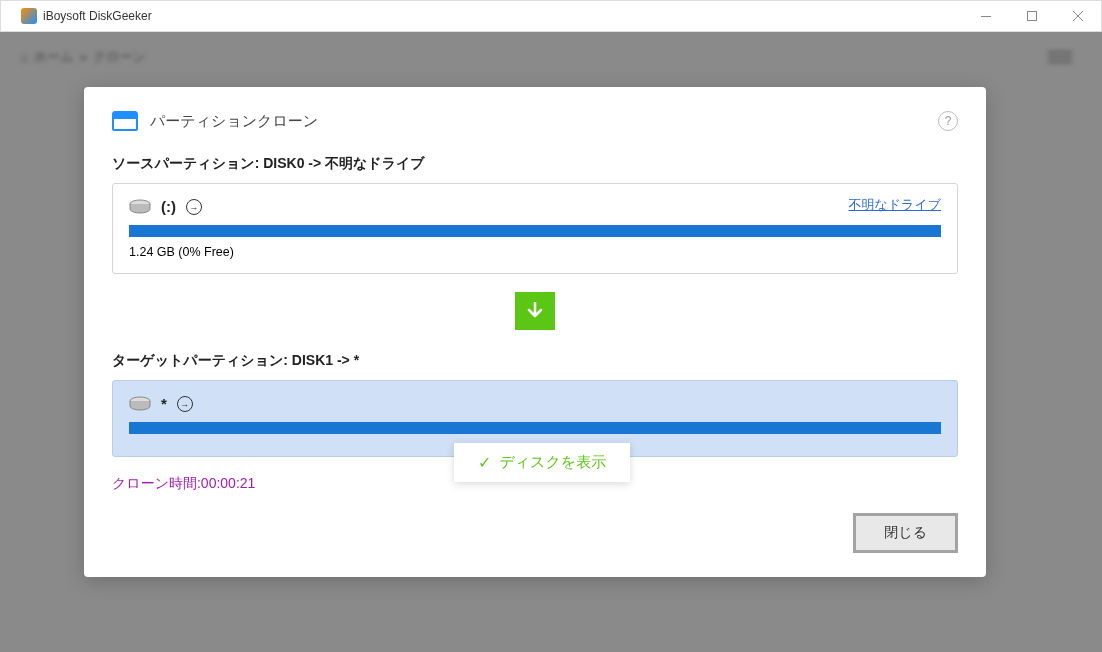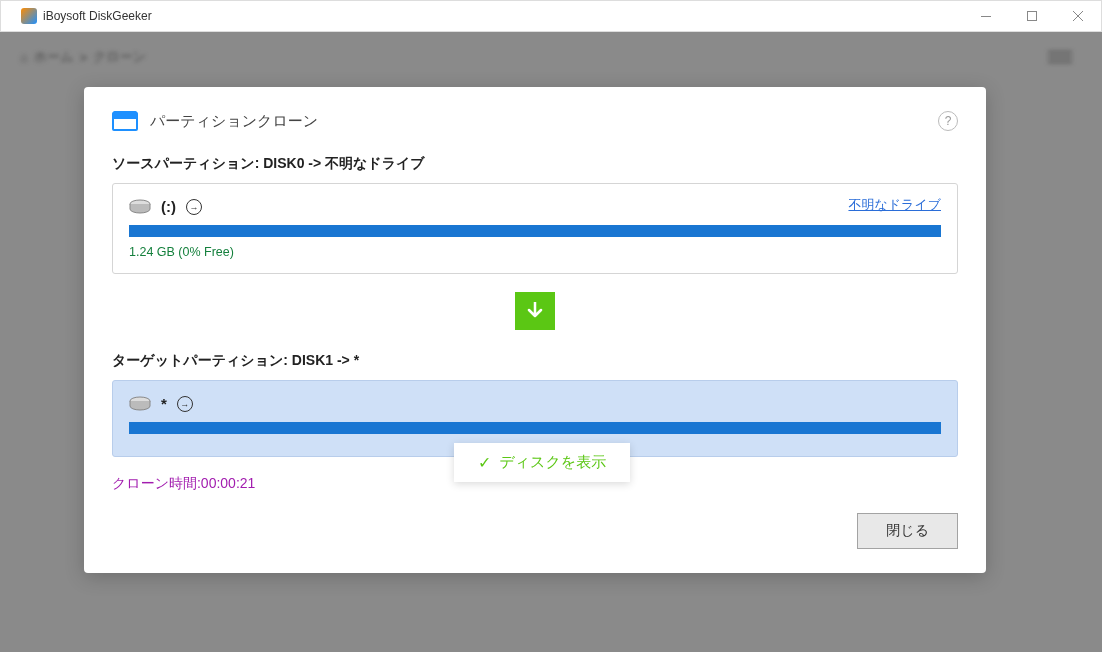"1.24 GB (0% Free)" .size-text { color: #15803d -> #000000 }
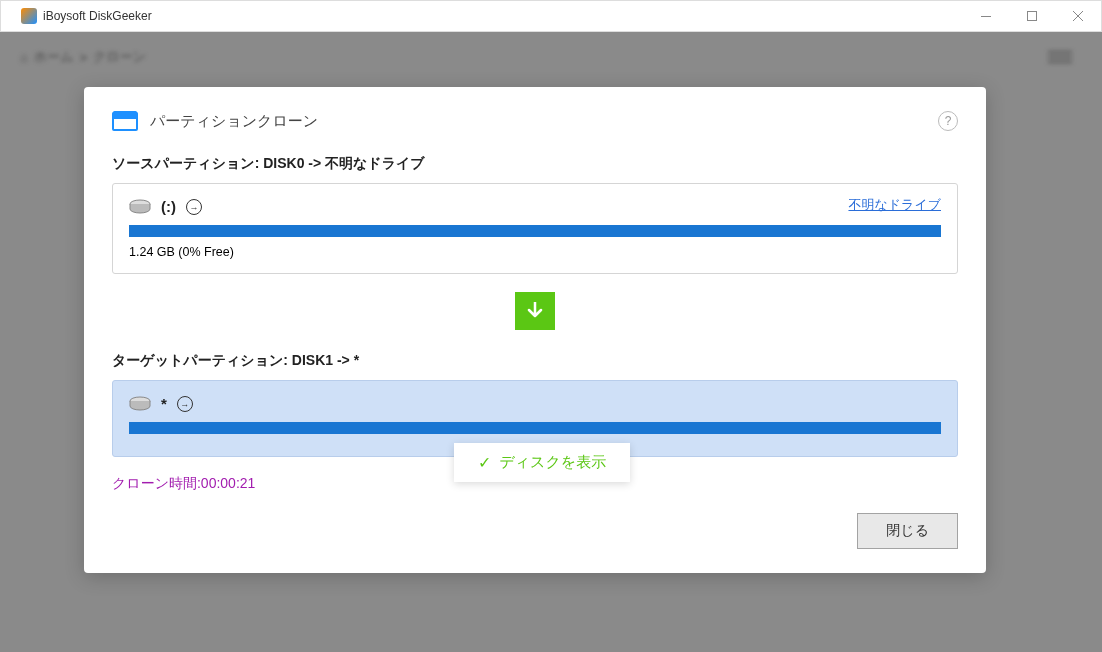"閉じる" .close-btn { border: 1px solid #a3a3a3 -> 3px solid #a3a3a3 }
